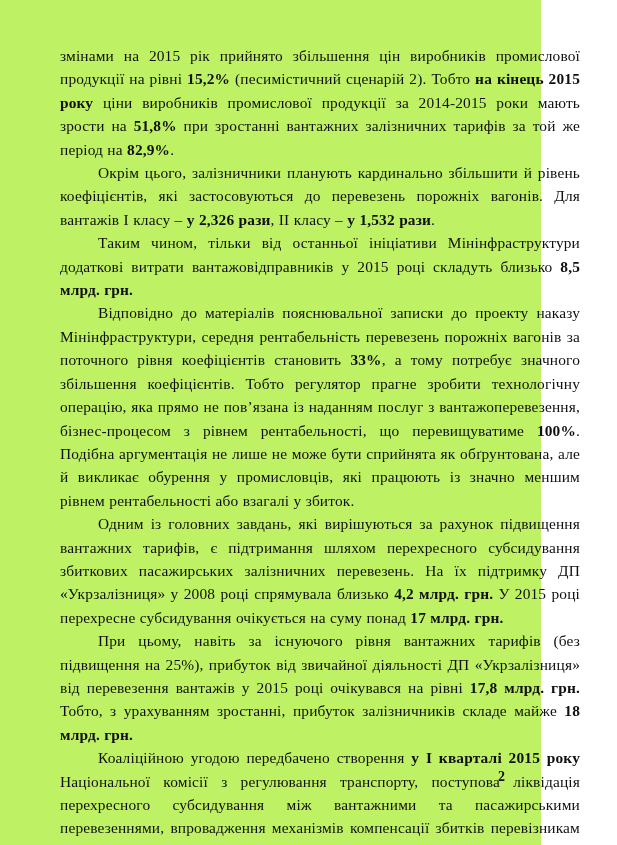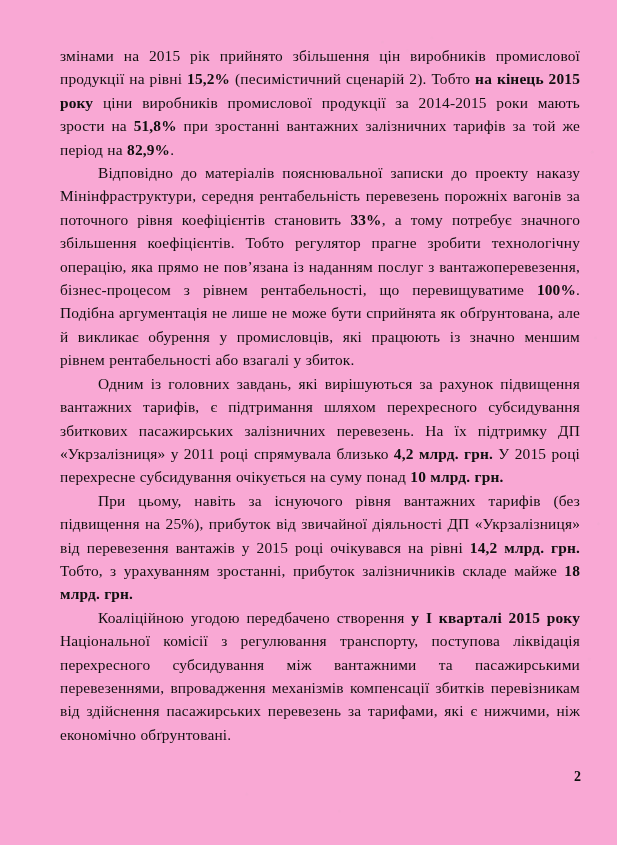"змінами на 2015 рік прийнято" .page { background: #f9a8d4 -> #bef264; width: 617px -> 541px }
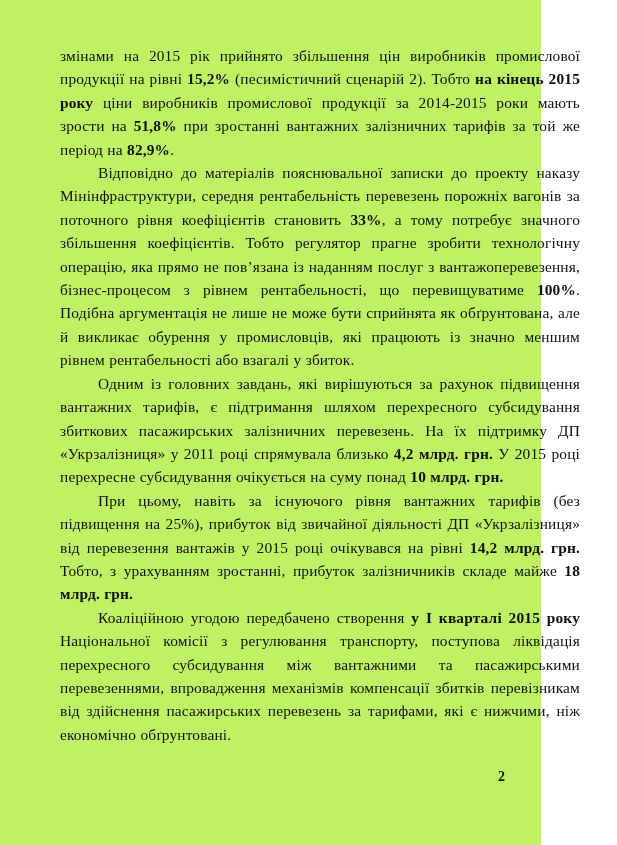"Окрім цього, залізничники планують" p.para { html: none -> <p><span>Окрім цього, залізничники планують кардинально збільшити й рівень коефіцієнтів, які застосовуються до перевезень порожніх вагонів. Для вантажів I класу – </span><b>у 2,326 рази</b><span>, II класу – </span><b>у 1,532 рази</b><span>.</span></p> }
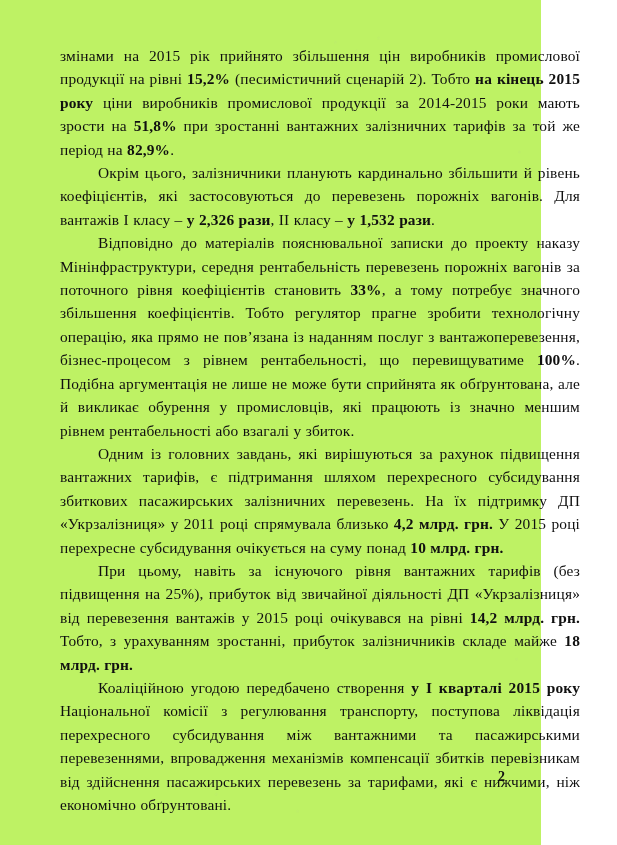"Таким чином, тільки від останньої" p.para { html: none -> <p><span>Таким чином, тільки від останньої ініціативи Мінінфраструктури додаткові витрати вантажовідправників у 2015 році складуть близько </span><b>8,5 млрд. грн.</b></p> }
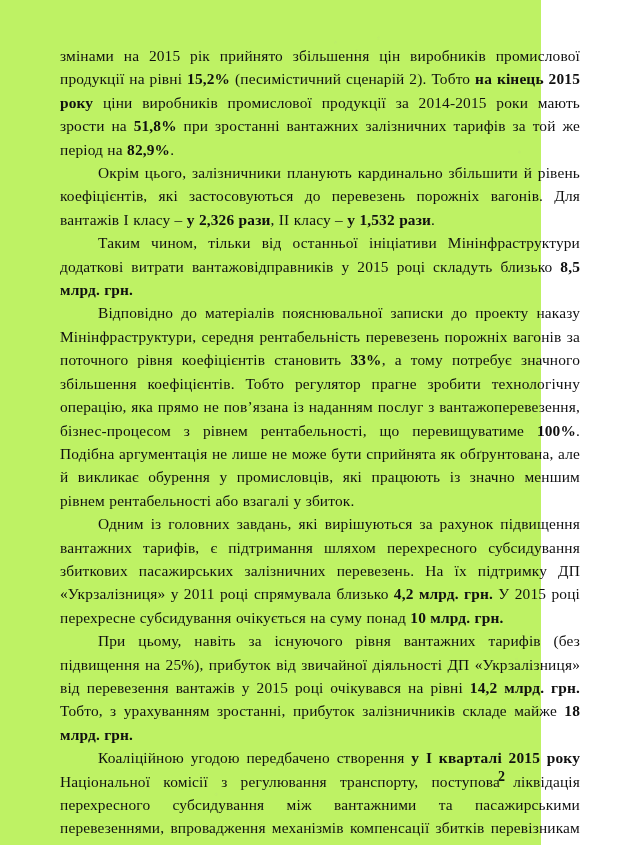"Одним із головних завдань, які" span { text: 2011 -> 2008 }
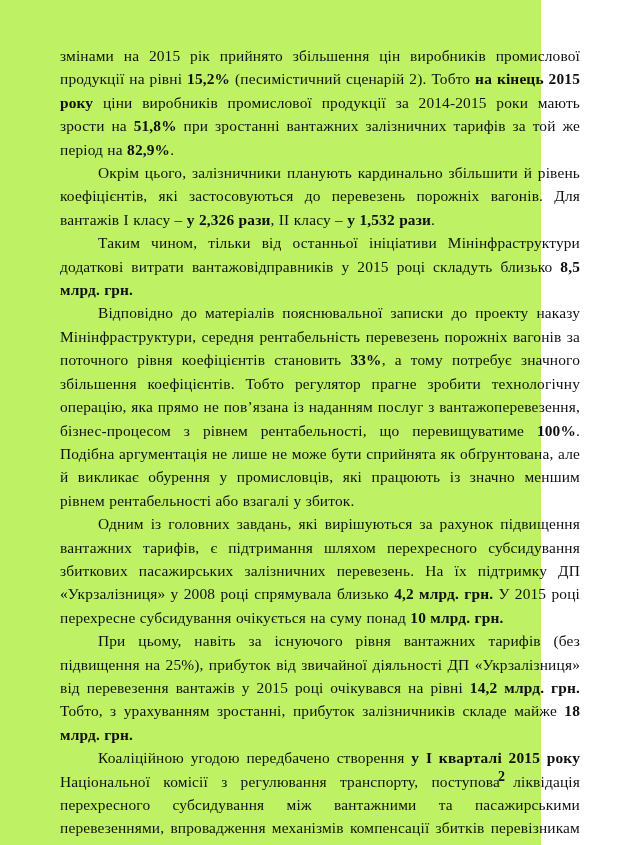"10 млрд. грн." b { text: 10 -> 17 }
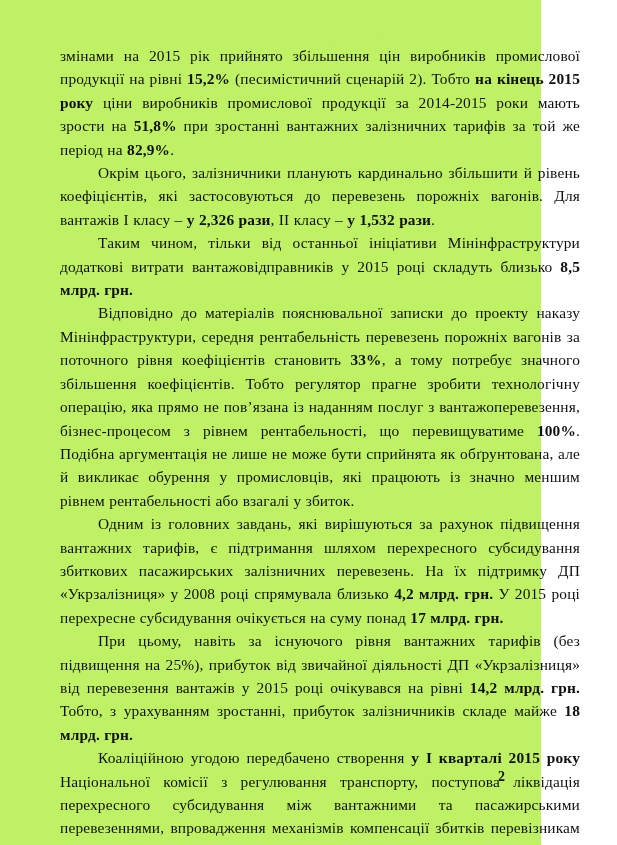"14,2 млрд. грн." b { text: 14,2 -> 17,8 }
